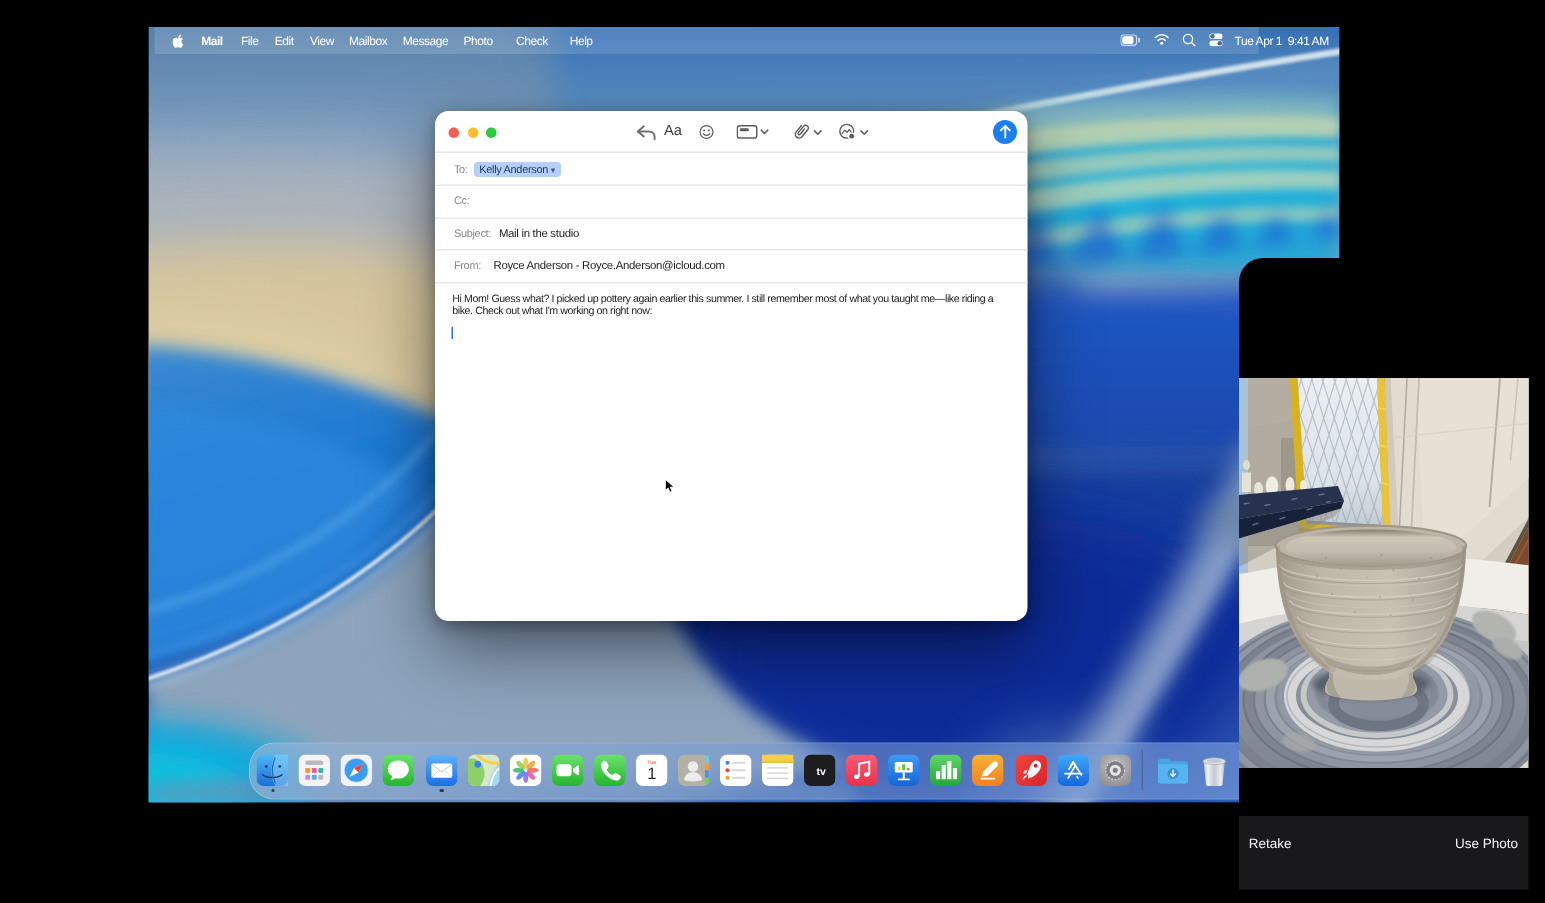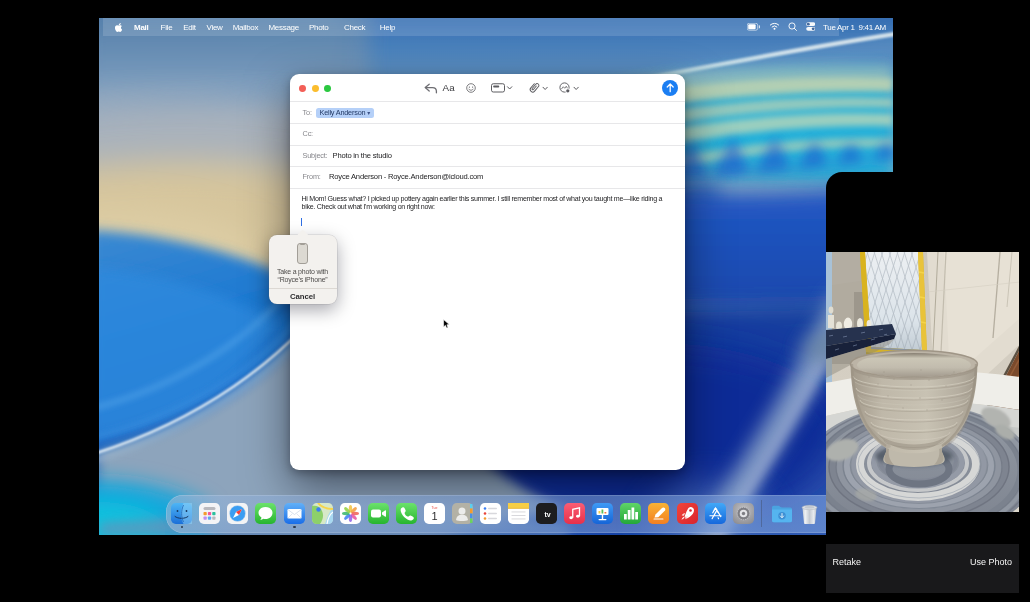"Aa" #mailwin { height: 396px -> 340px }
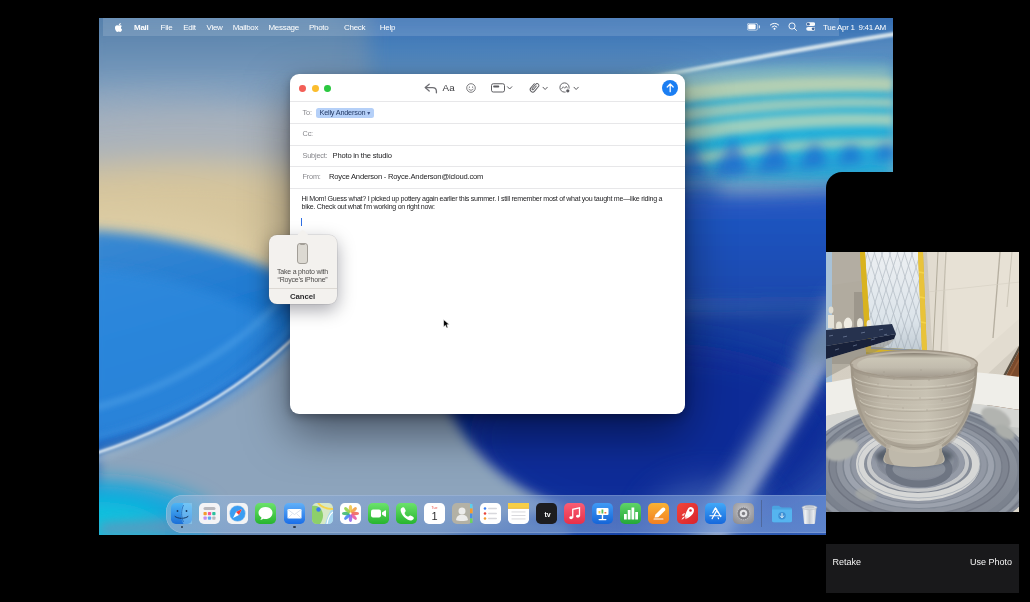"Photo in the studio" div.val { text: Photo -> Mail }
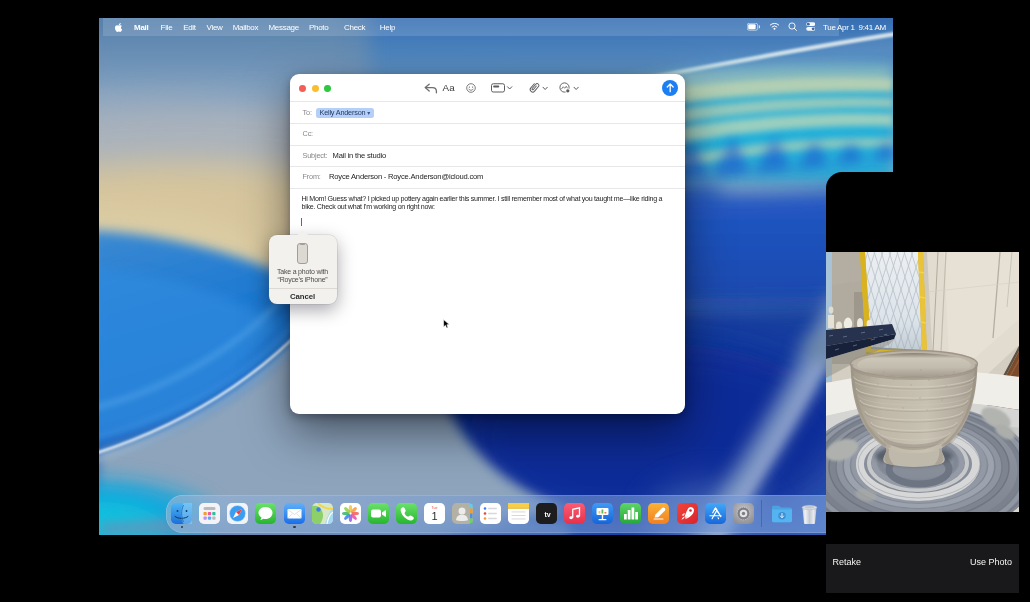"Cancel" div { html: <div> <div></div> <div></div> <div></div> <div>Take a photo with<br>“Royce’s iPhone”</div> <div></div> <div>Cancel</div> </div> -> none }
